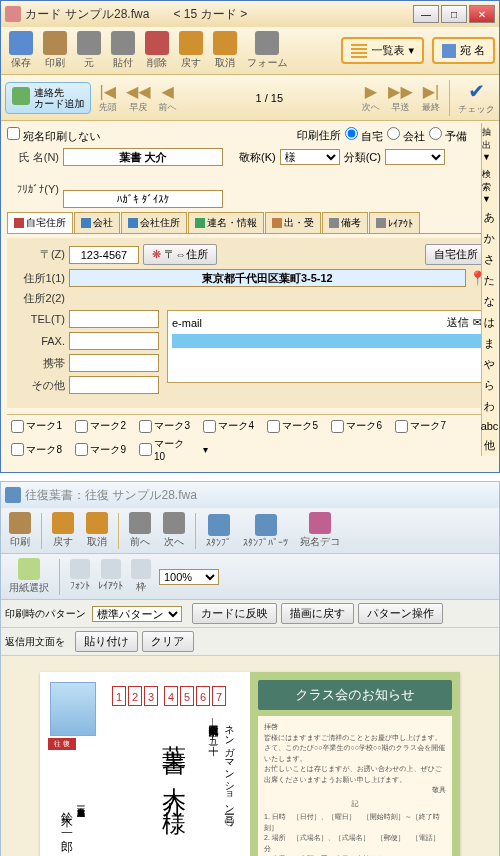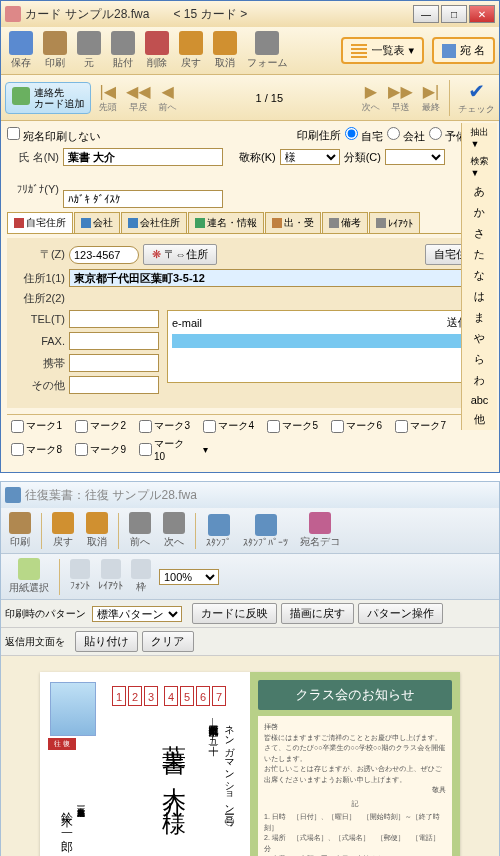"抽出" .sidebar { width: 36px -> 16px }
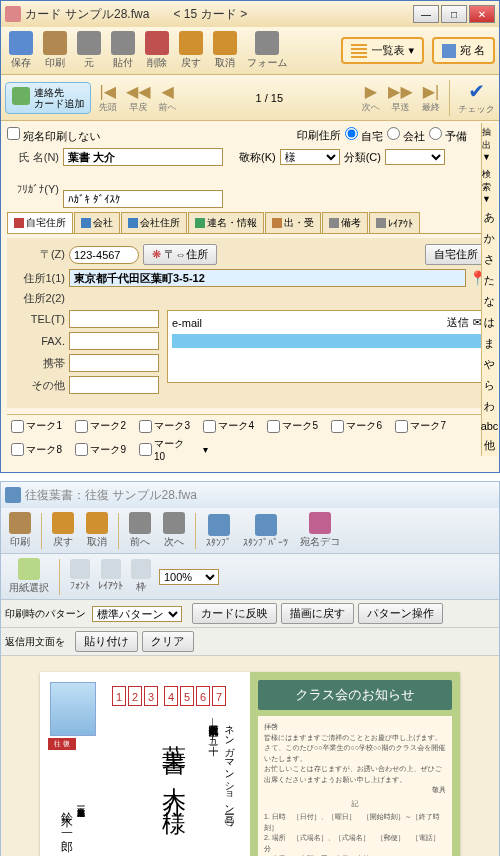"葉書 大介" input[type=text] { text-align: none -> center }
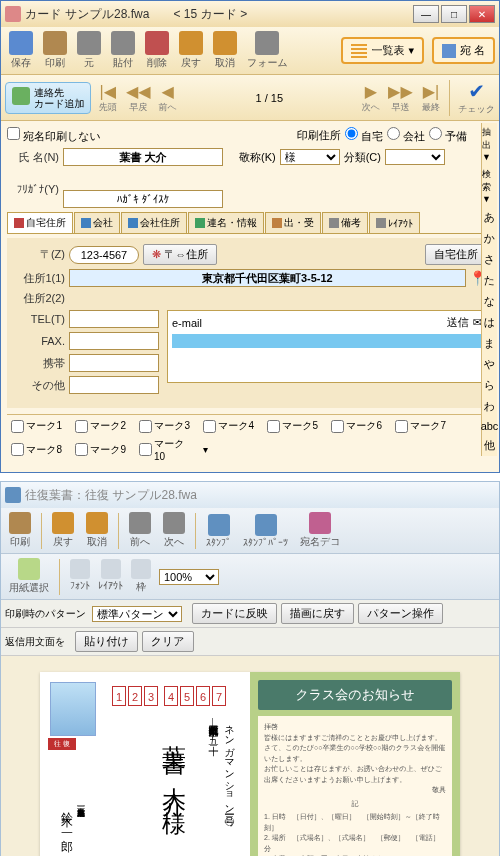"123-4567" input { border-radius: 9px -> none }
